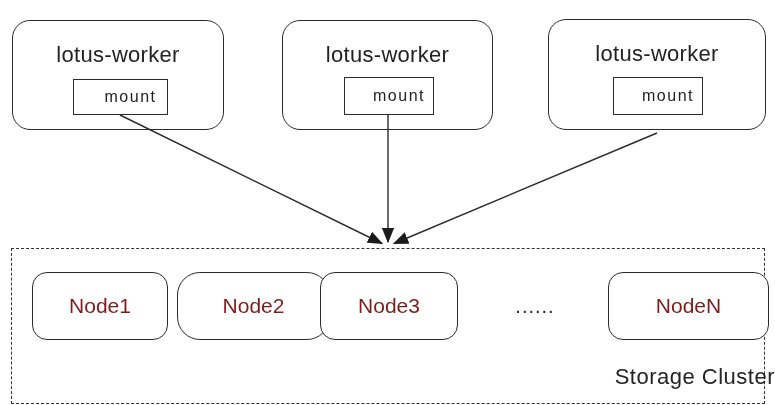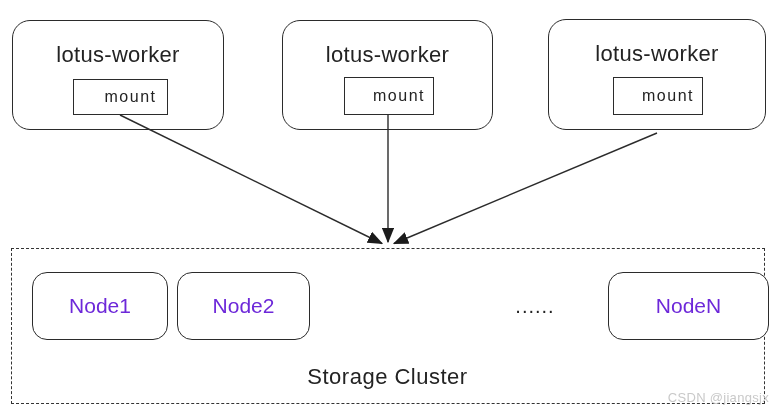"Node1" .node-box { color: #6d28d9 -> #7f1d1d }
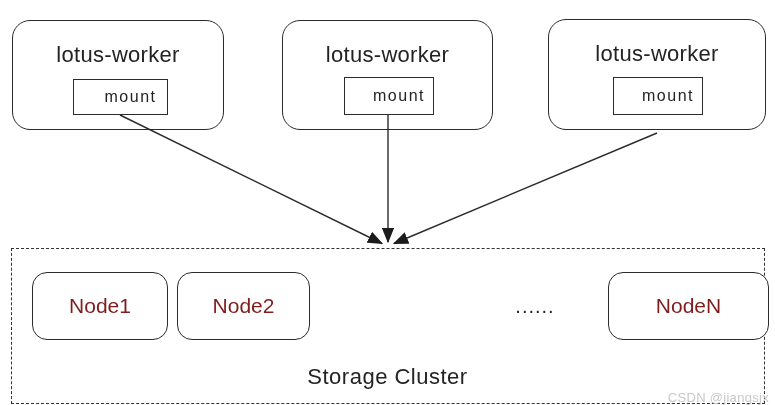"Node2" div.node-box { border-radius: none -> 23px; width: 133px -> 153px }
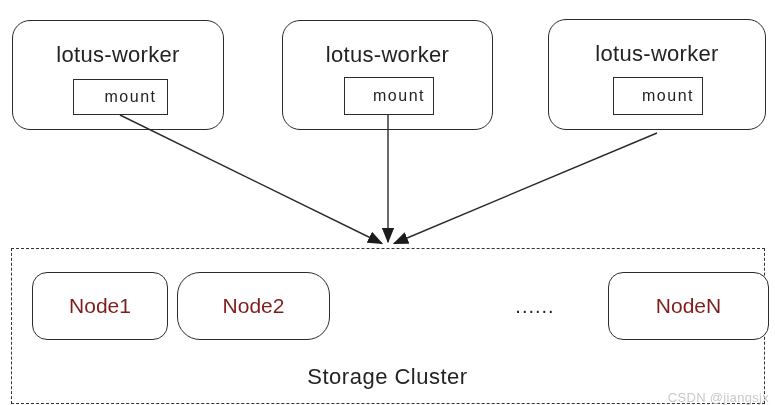"Node3" div.node-box { html: none -> <div> <span>Node3</span> </div> }
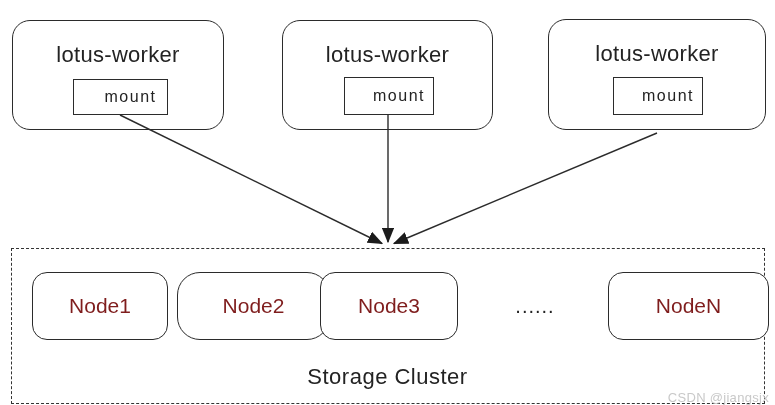"Storage Cluster" .cluster-label { text-align: center -> right }
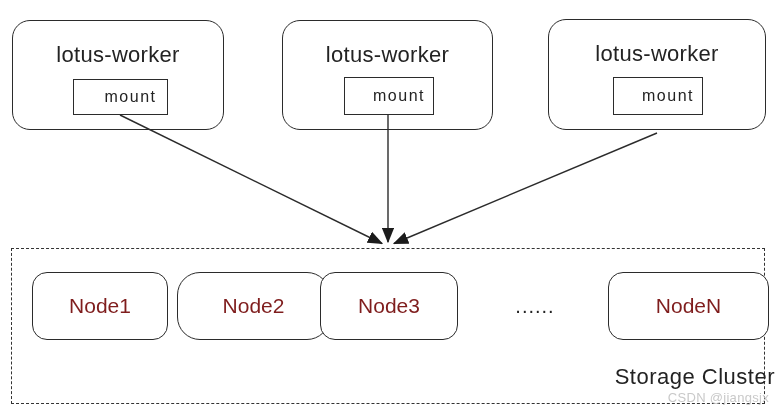"CSDN @jiangsjx" div.watermark { html: <div>CSDN @jiangsjx</div> -> none }
